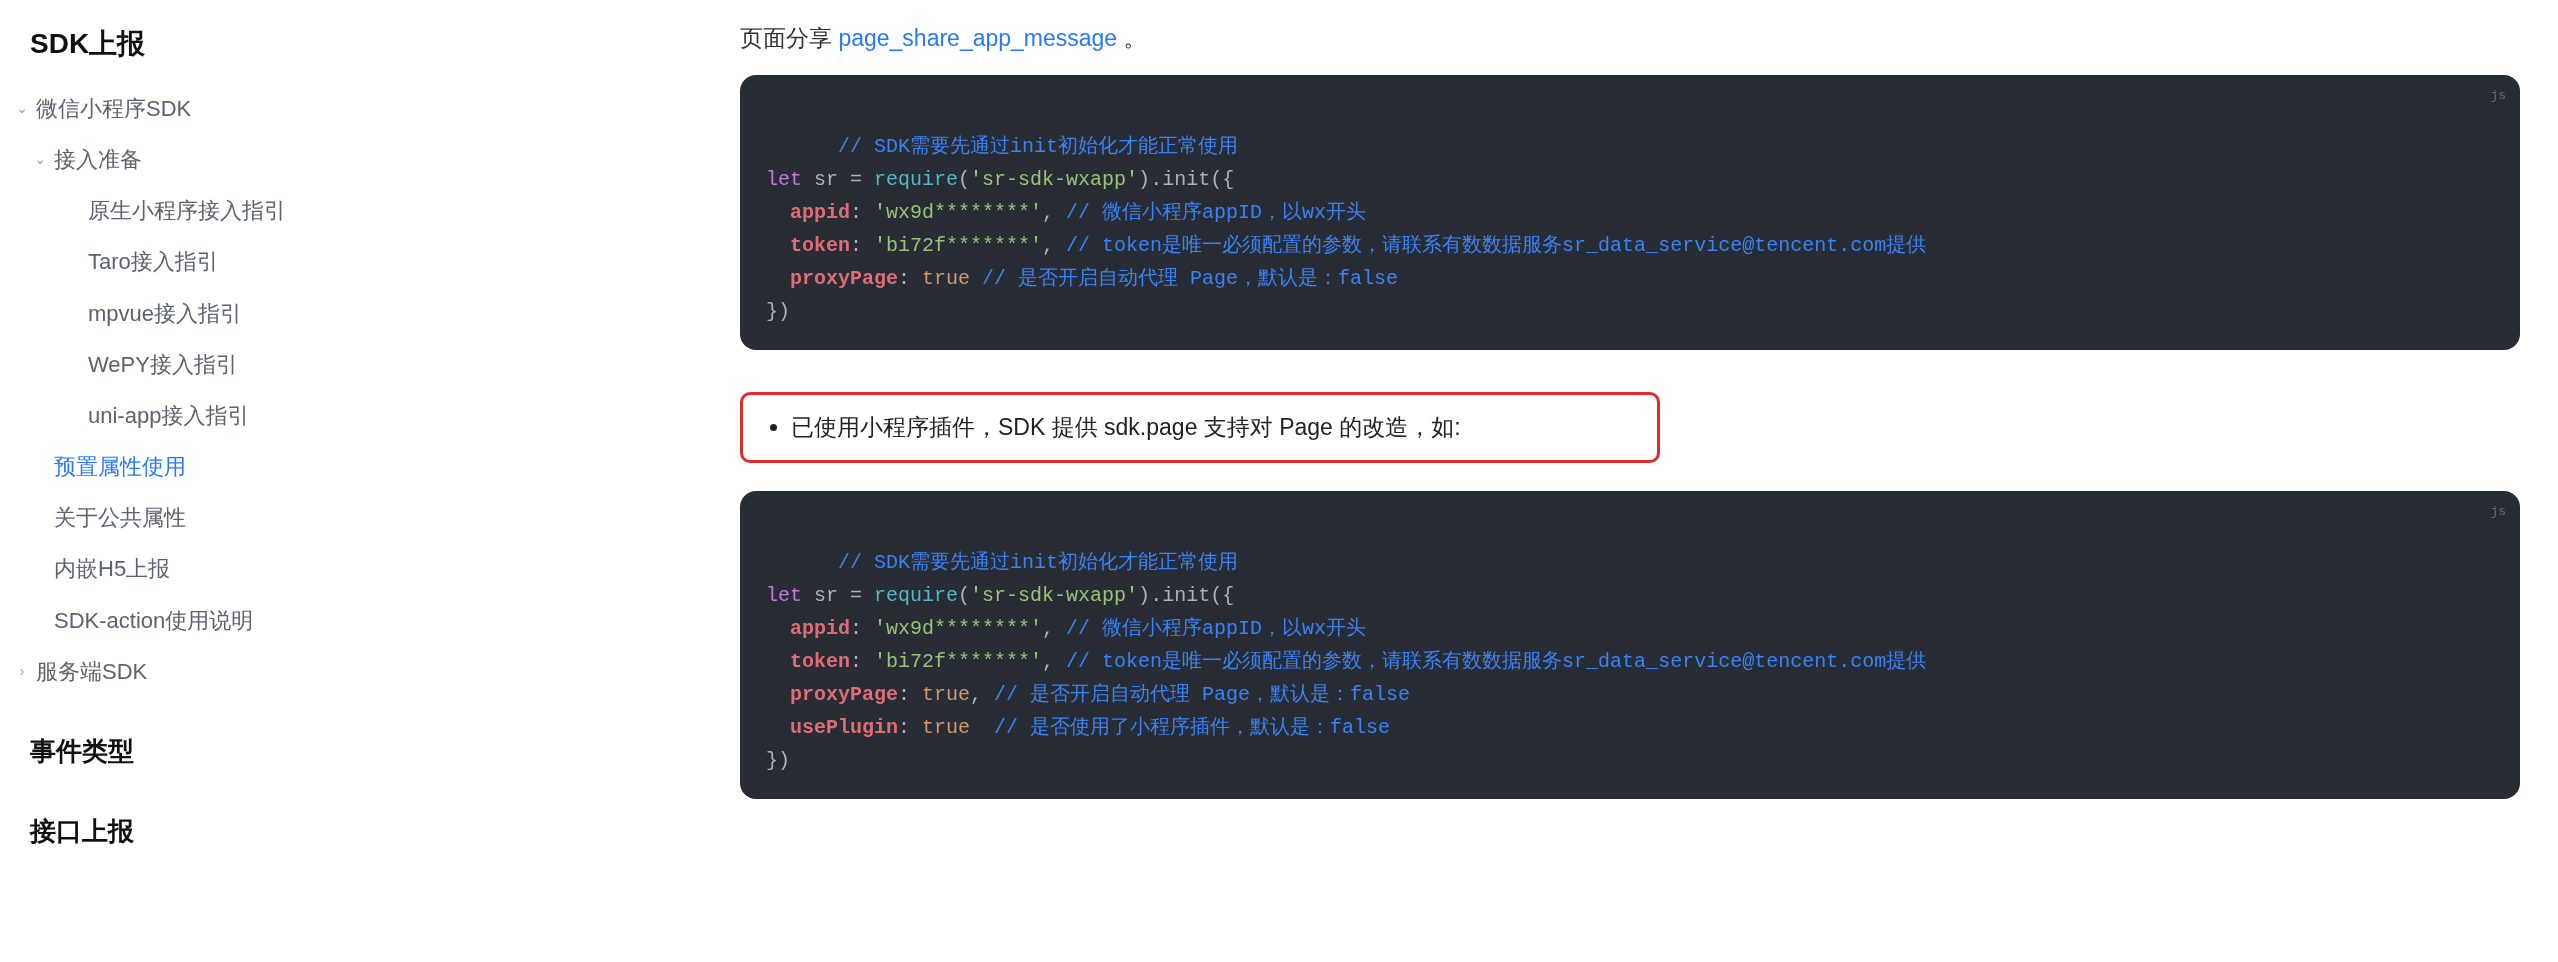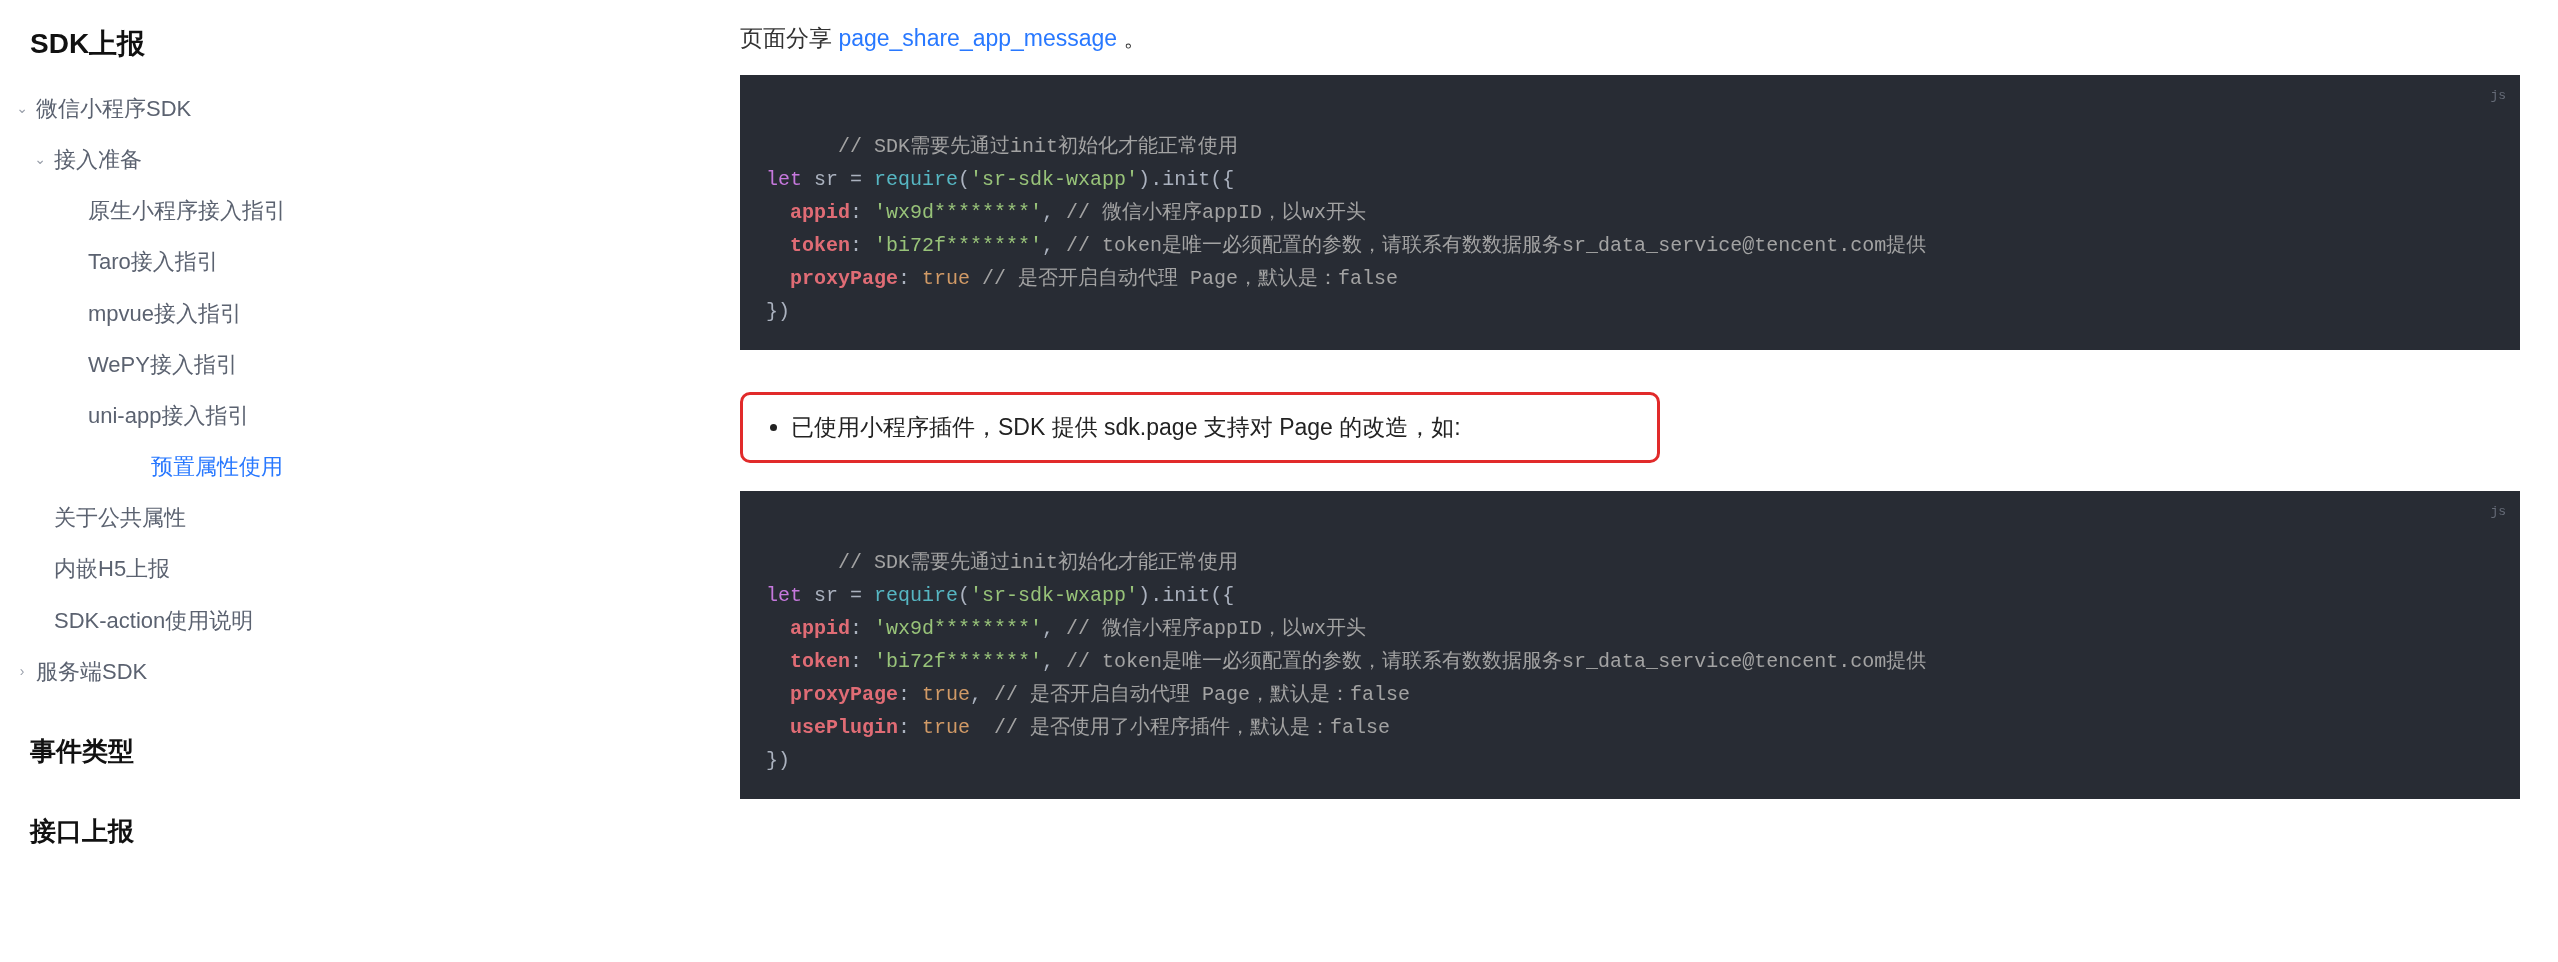"js" .code-block { border-radius: 0 -> 16px }
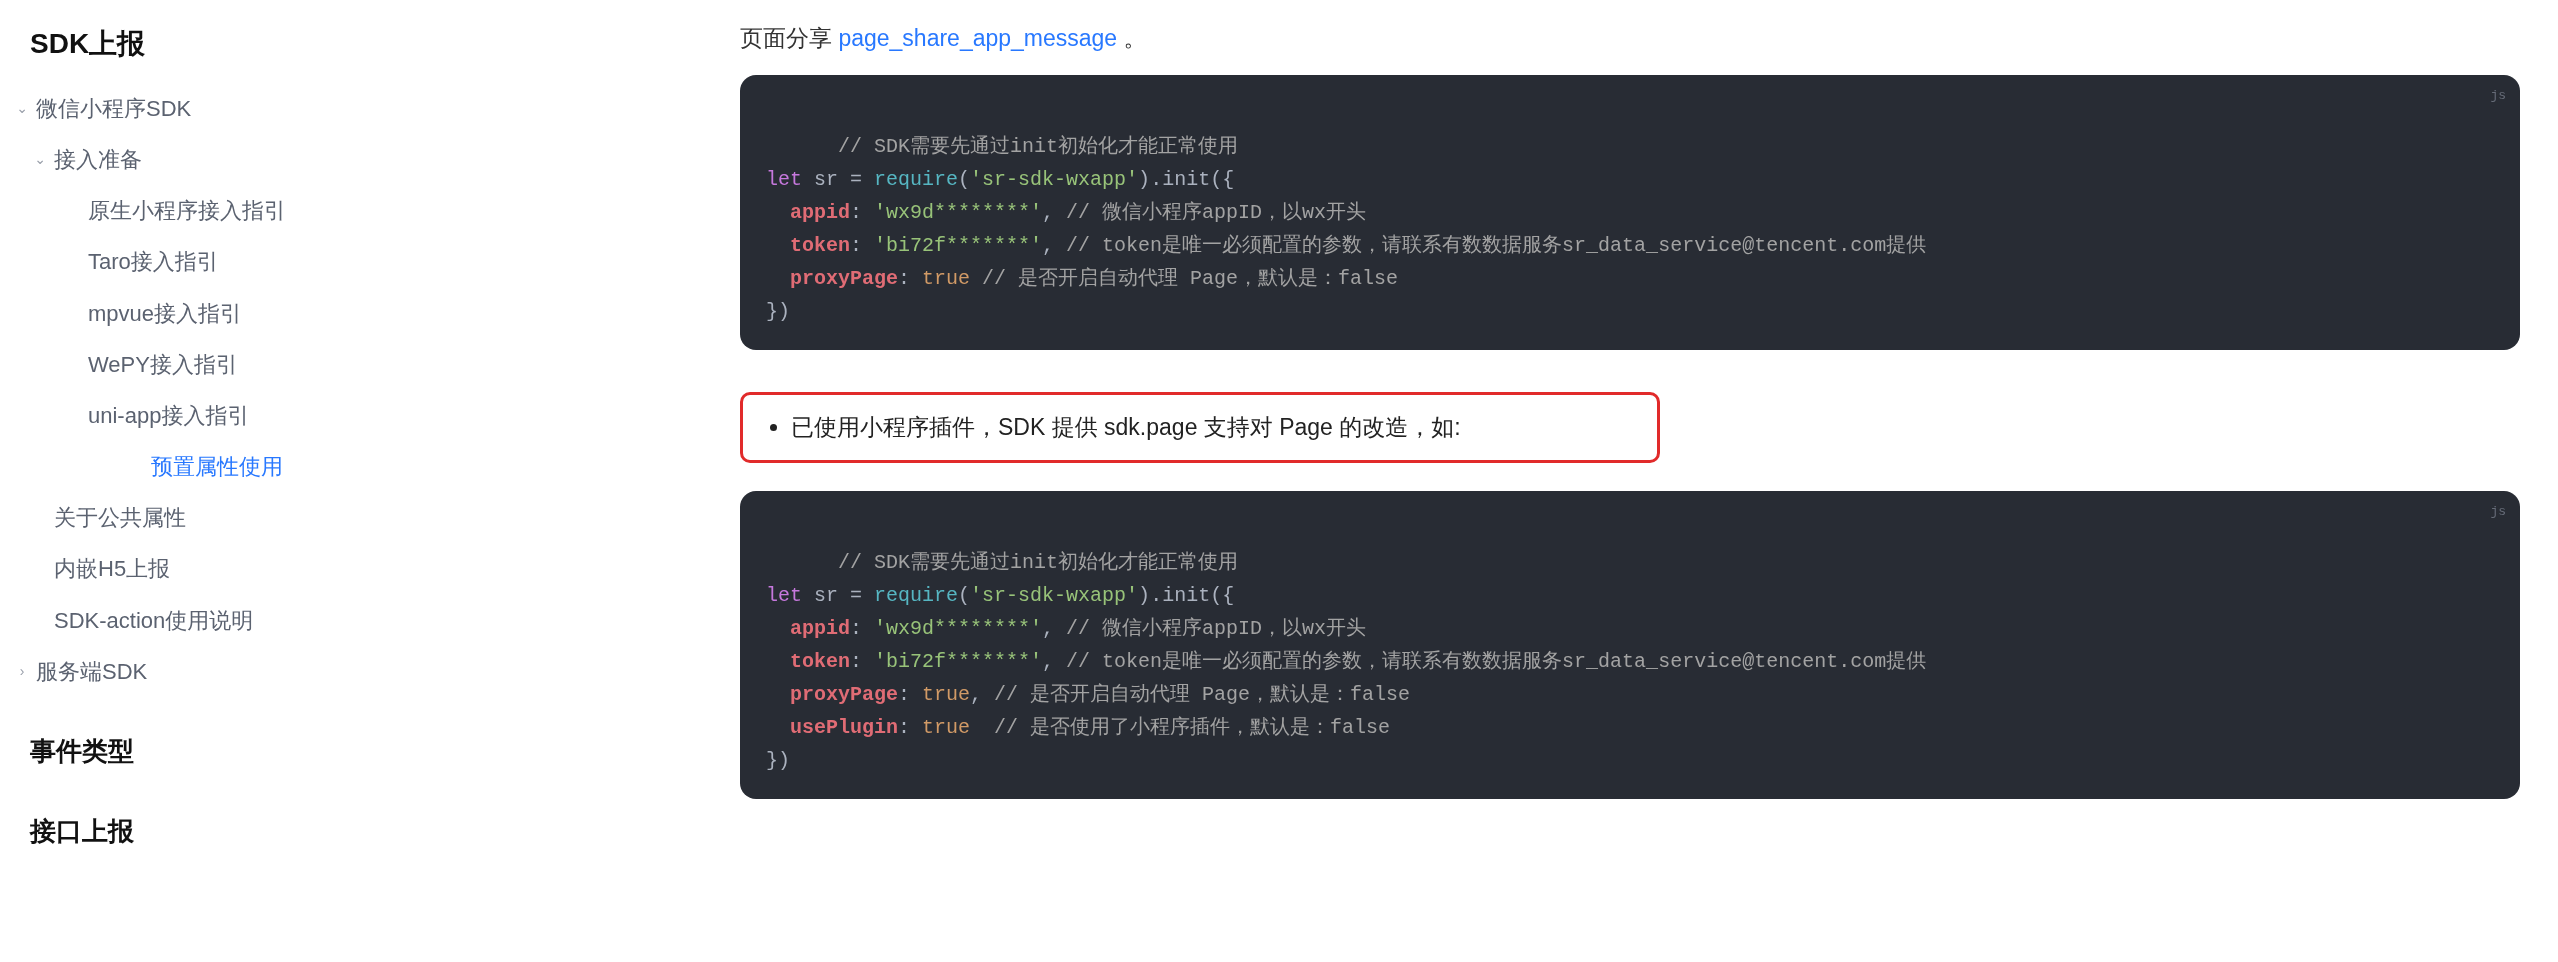"// SDK需要先通过init初始化才能正常使用" .tok-comment { color: #a3a3a3 -> #3b82f6 }
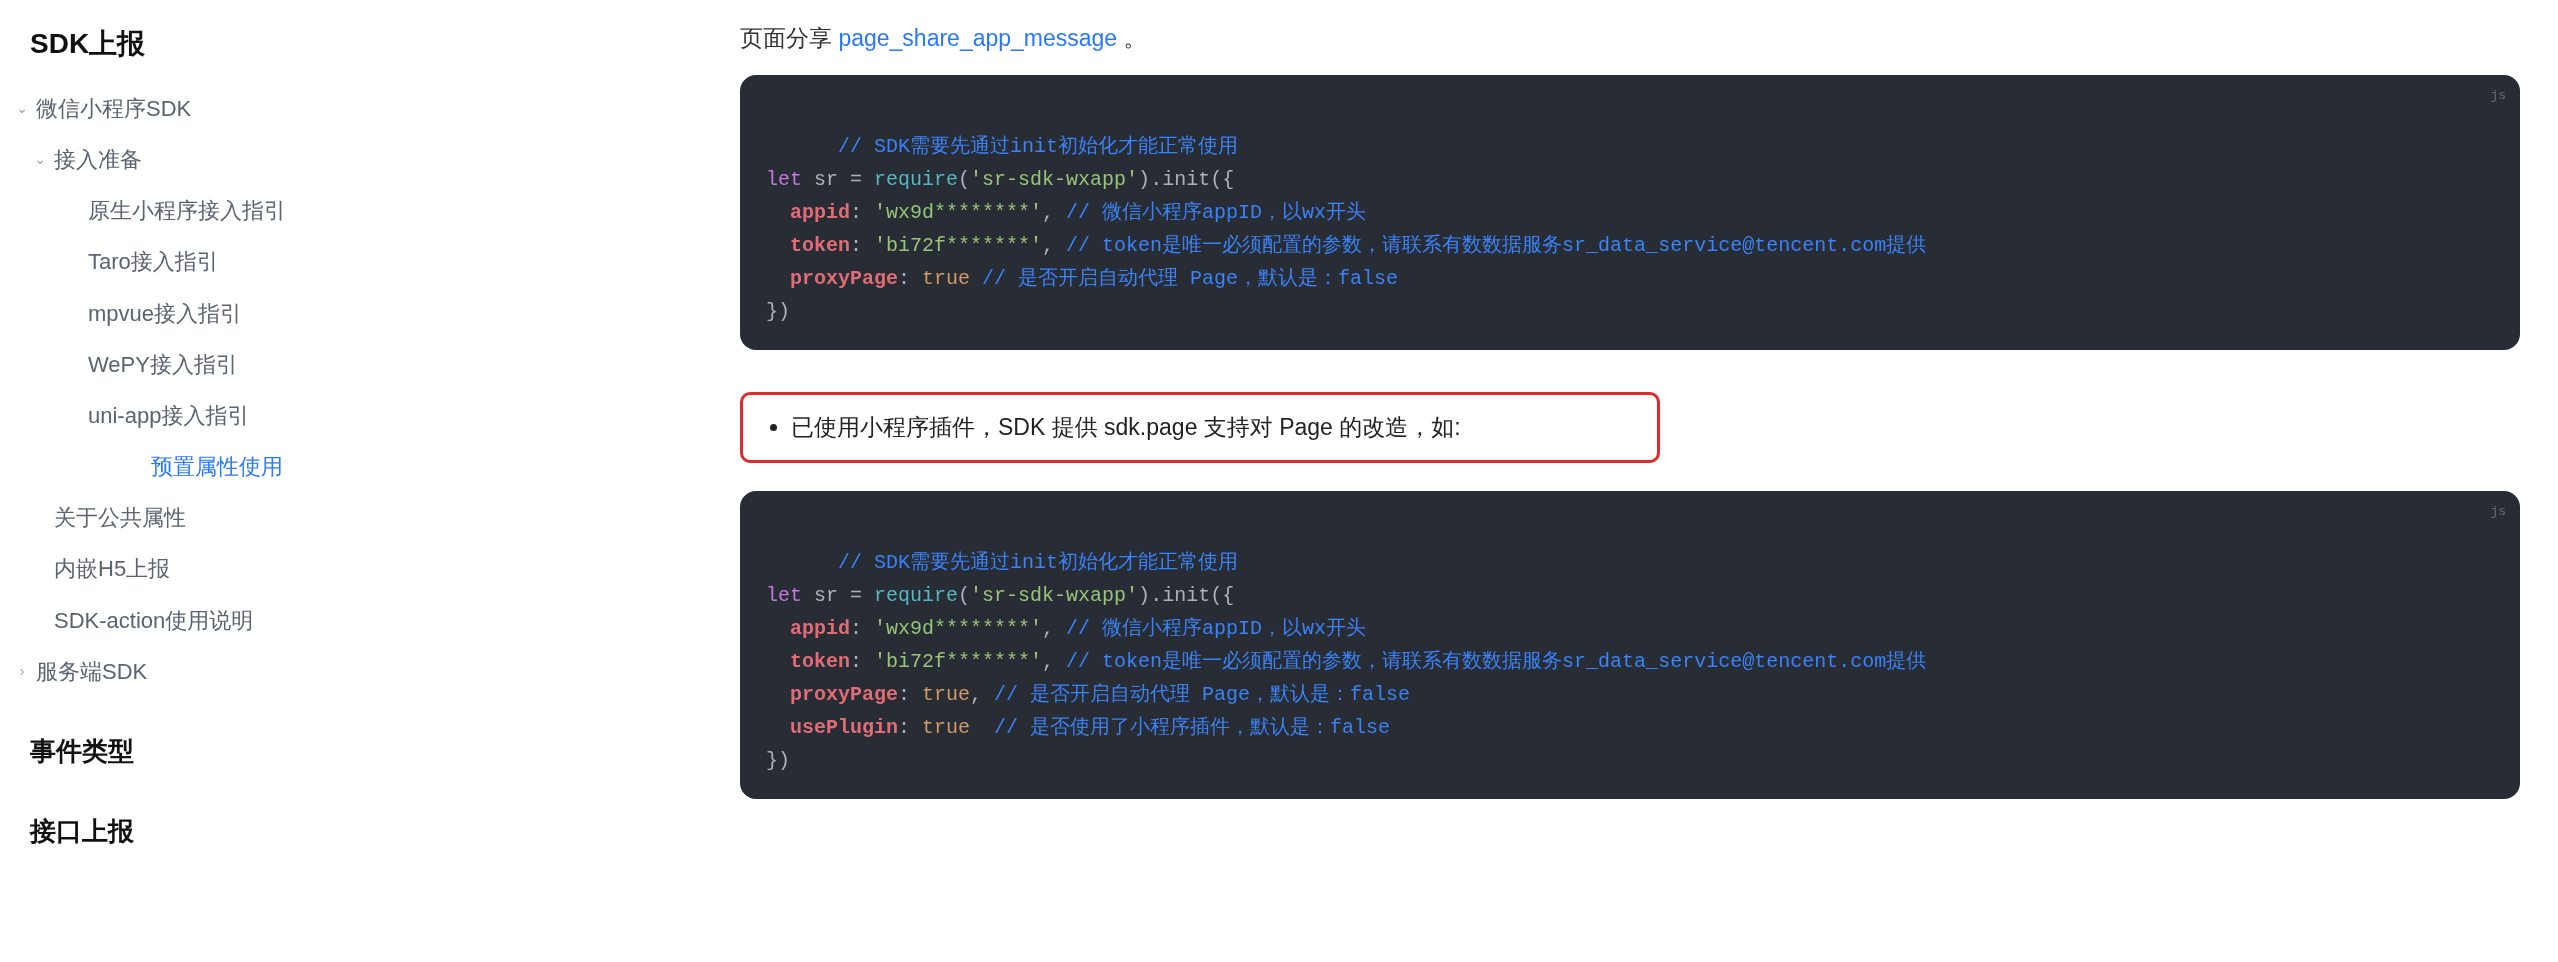"预置属性使用" .nav-item.active { justify-content: center -> none }
